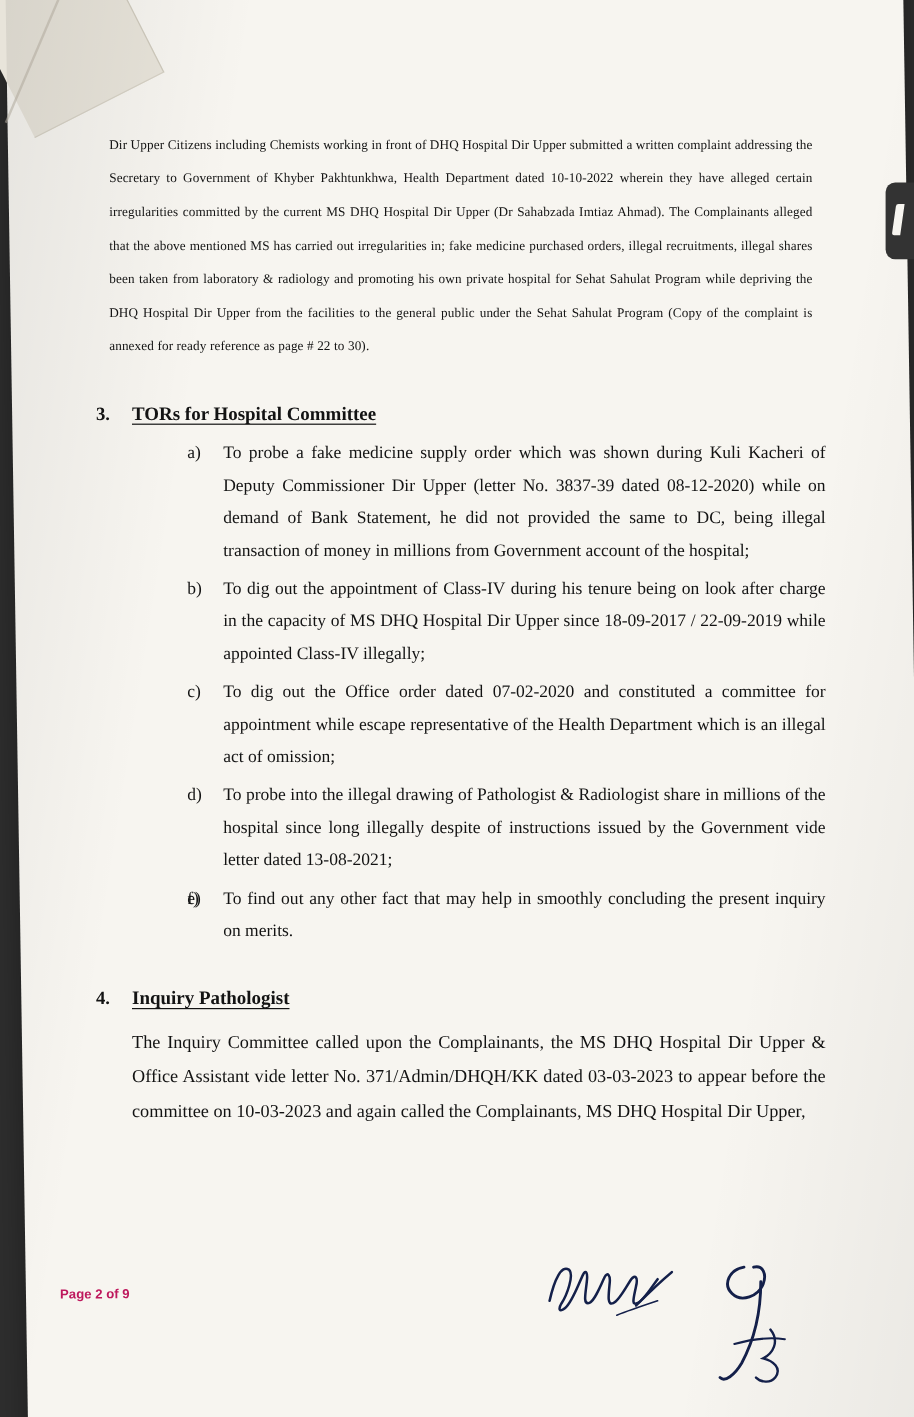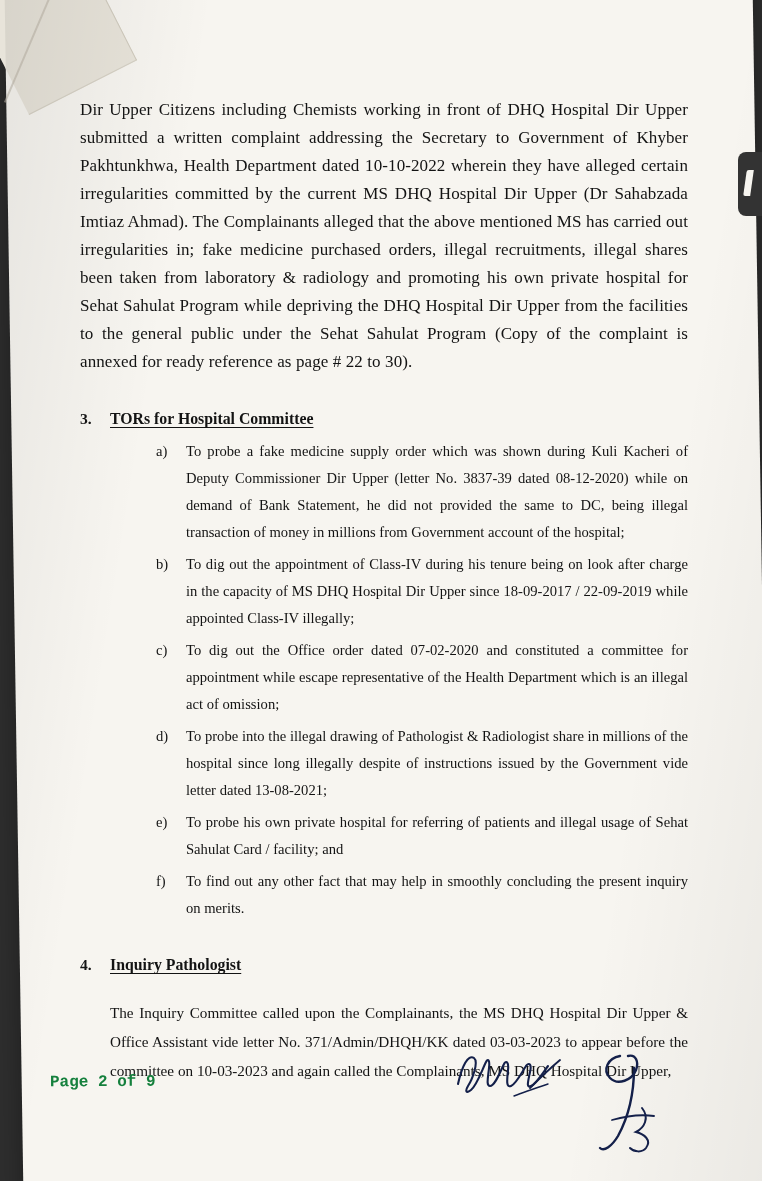"Dir Upper Citizens including Chemists" p.para { font-size: 17px -> 11px; margin: 0 -> 11px }
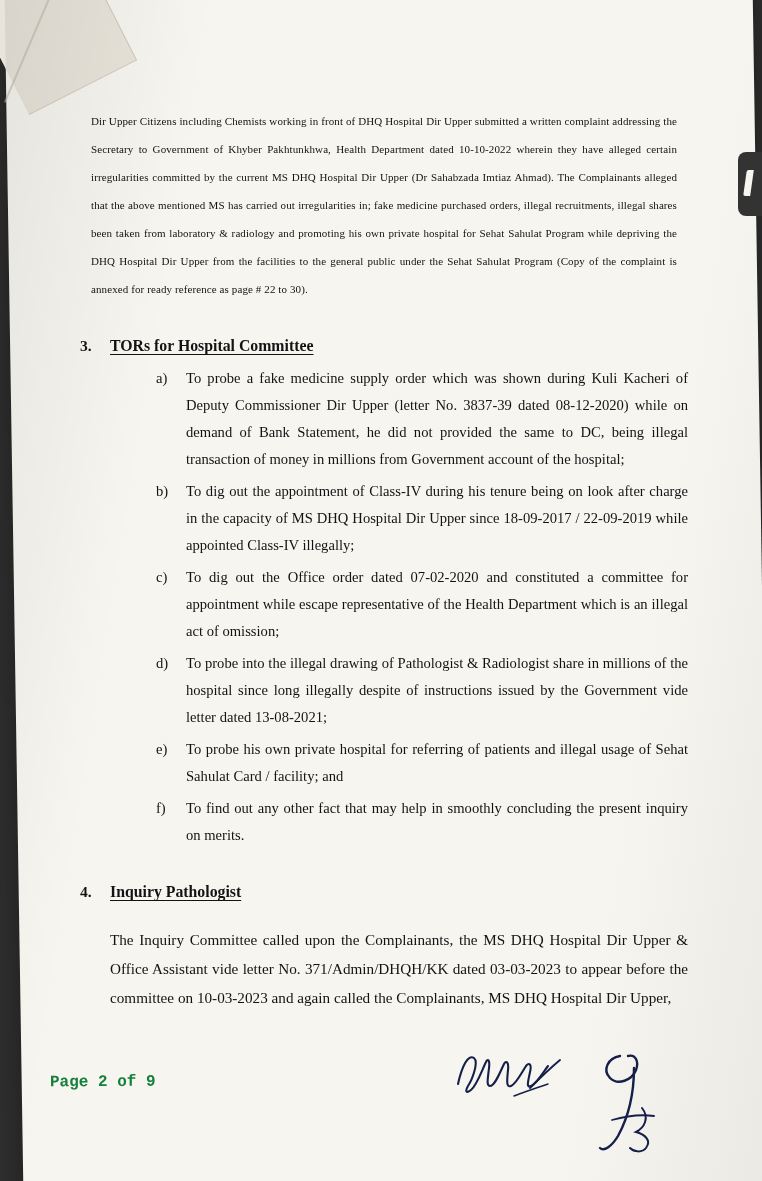"To probe his own private" span { html: <span>To probe his own private hospital for referring of patients and illegal usage of Sehat Sahulat Card / facility; and</span> -> none }
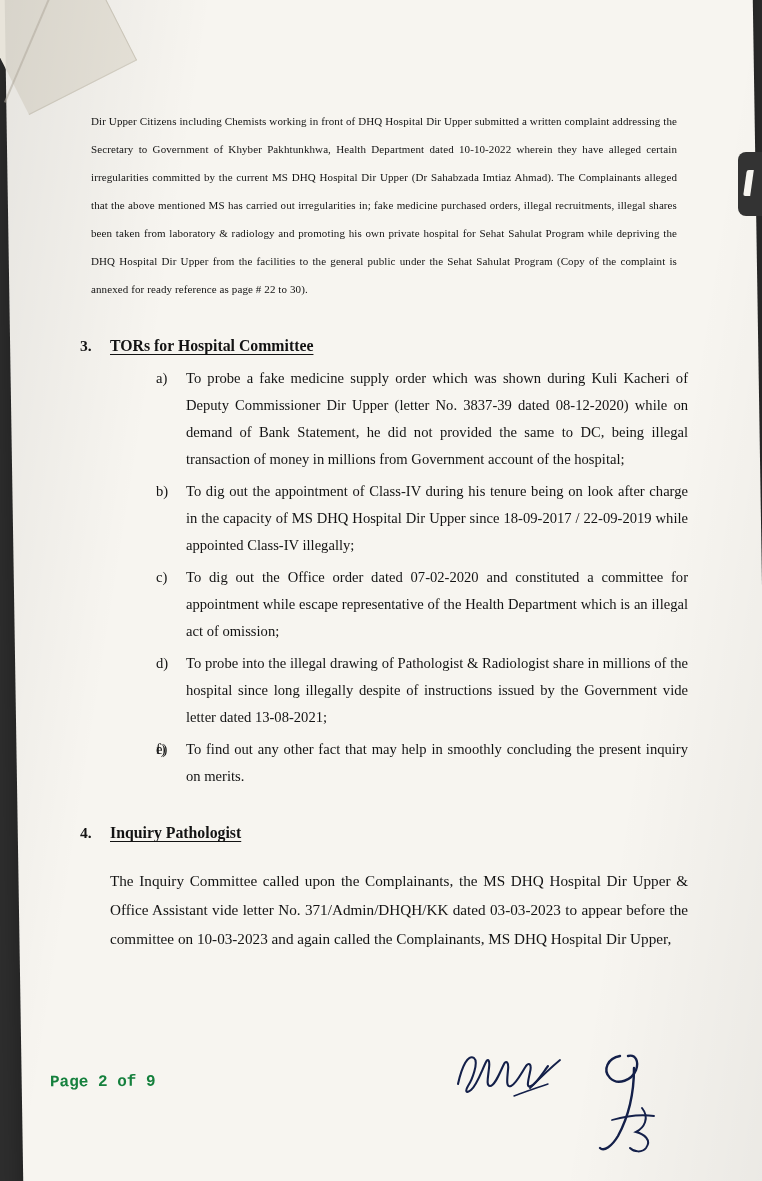"The Inquiry Committee called upon" .proceedings-body { margin-top: 24px -> 12px }
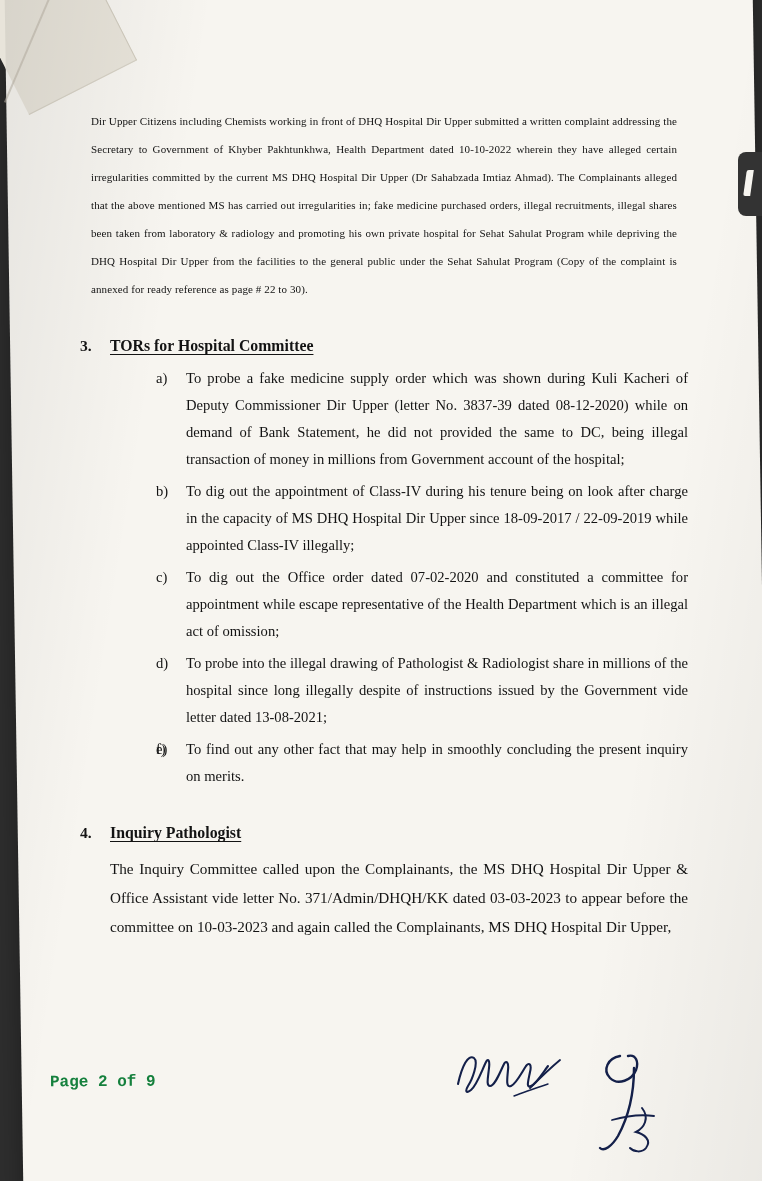"Page 2 of 9" .footer { color: #15803d -> #be185d; font-family: Liberation Mono, monospace -> Liberation Sans, sans-serif; font-size: 16px -> 11px }
